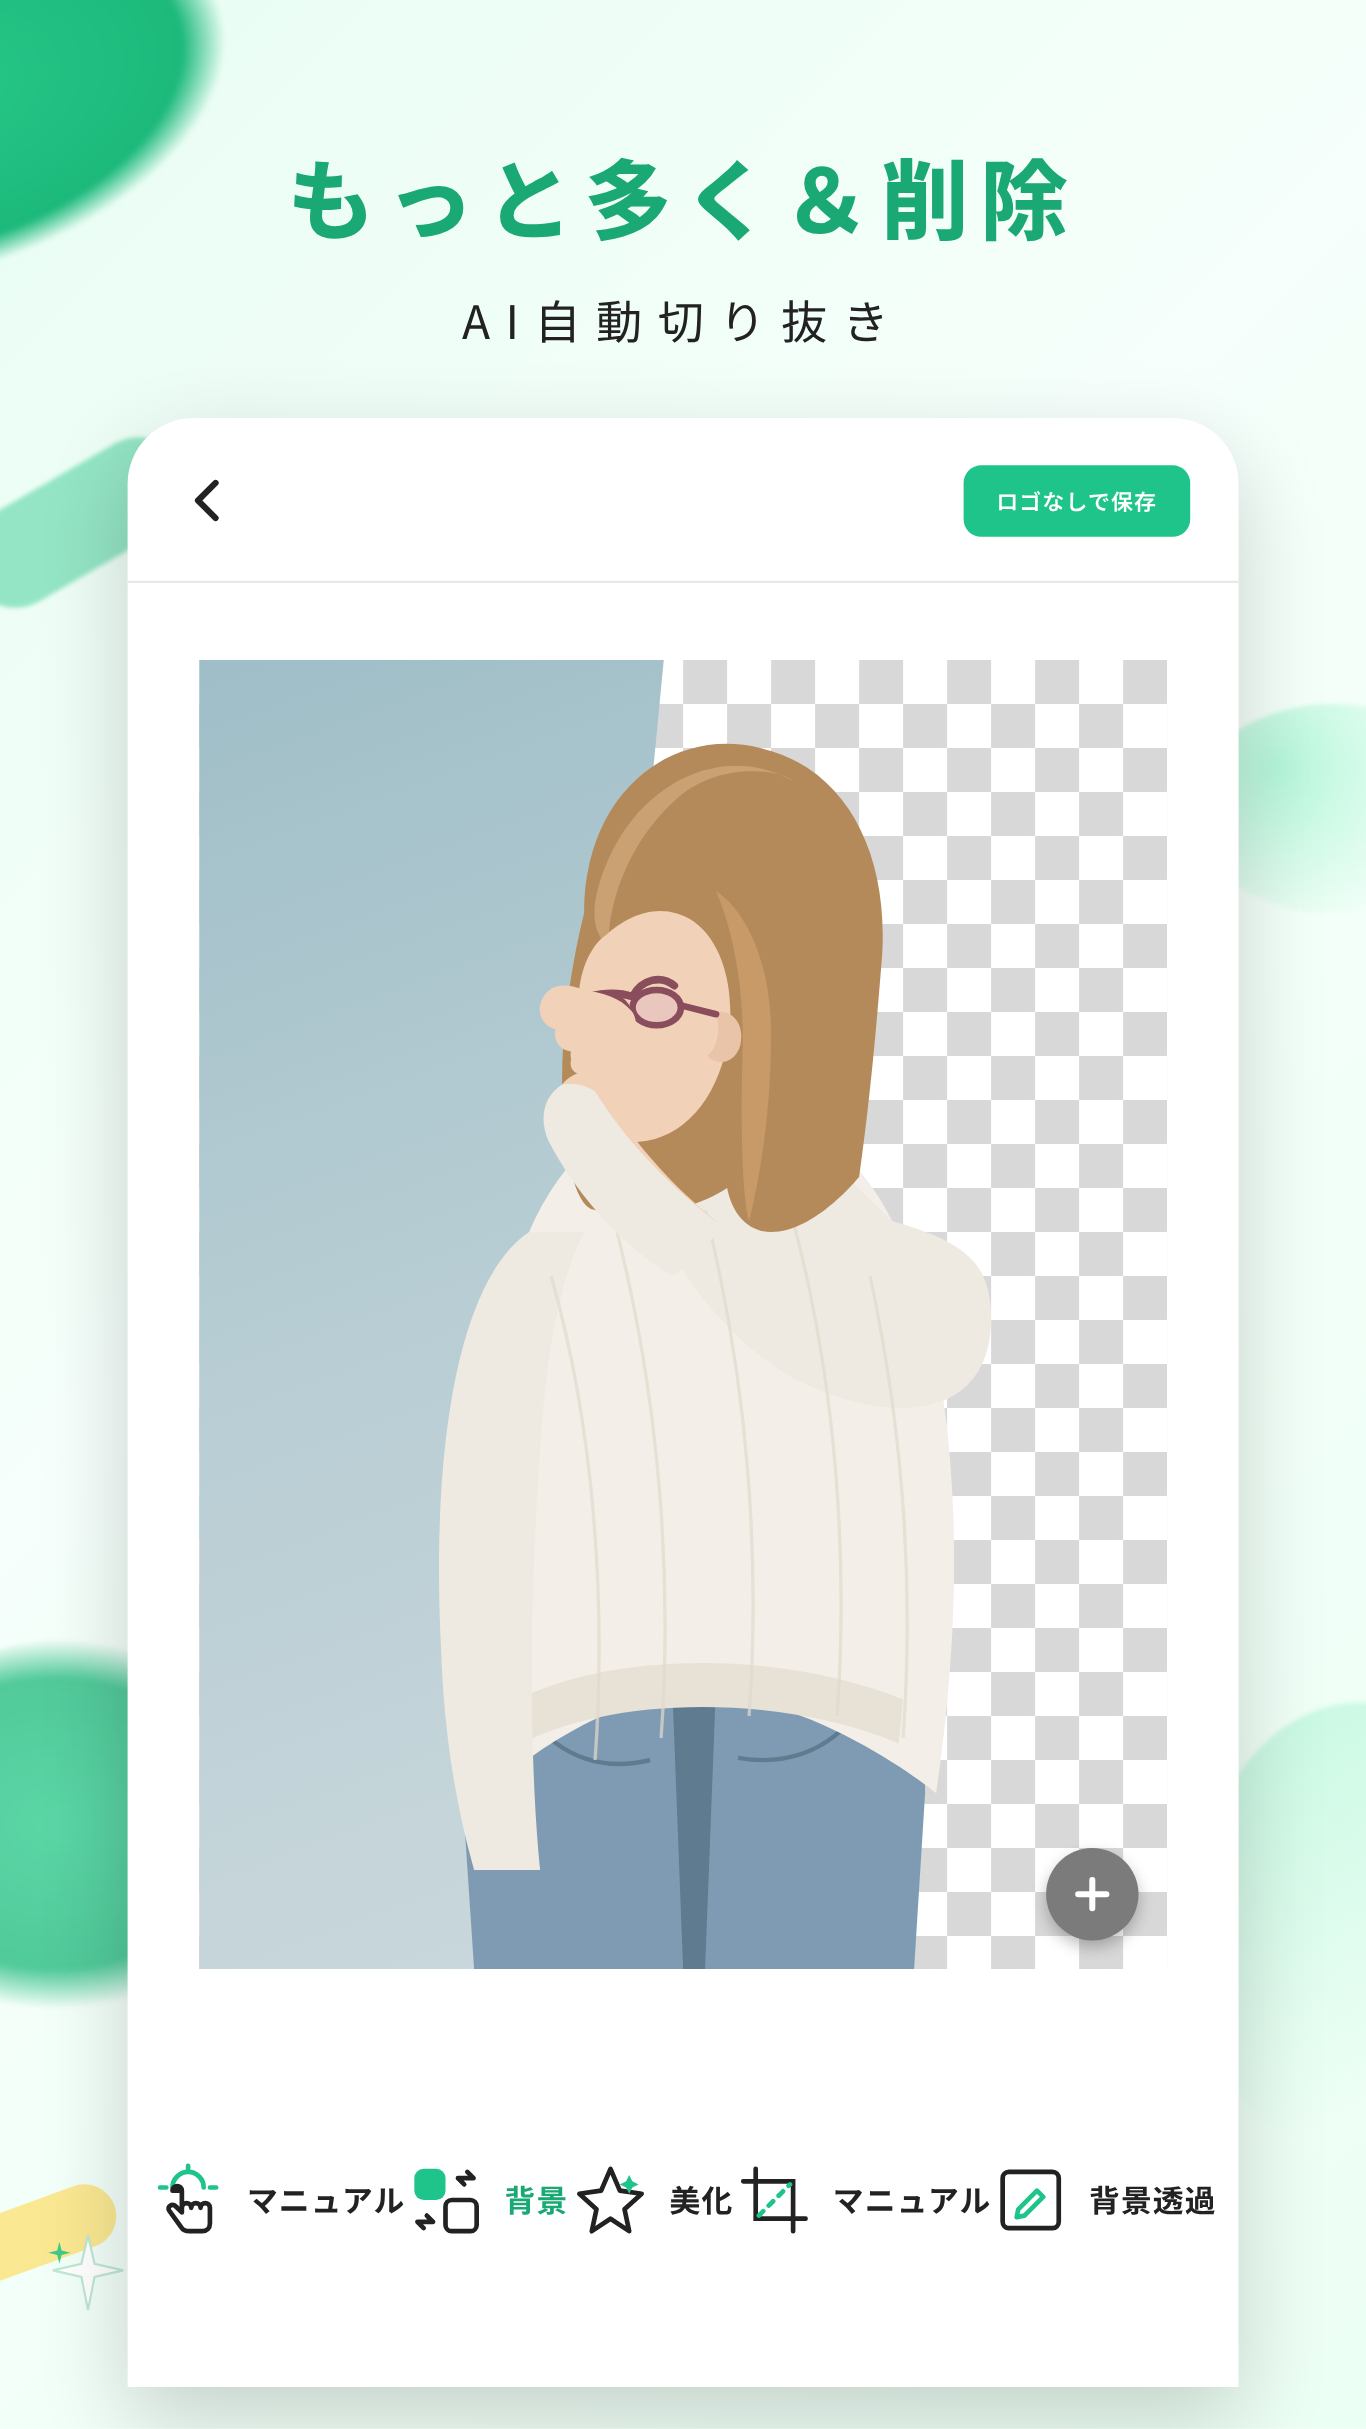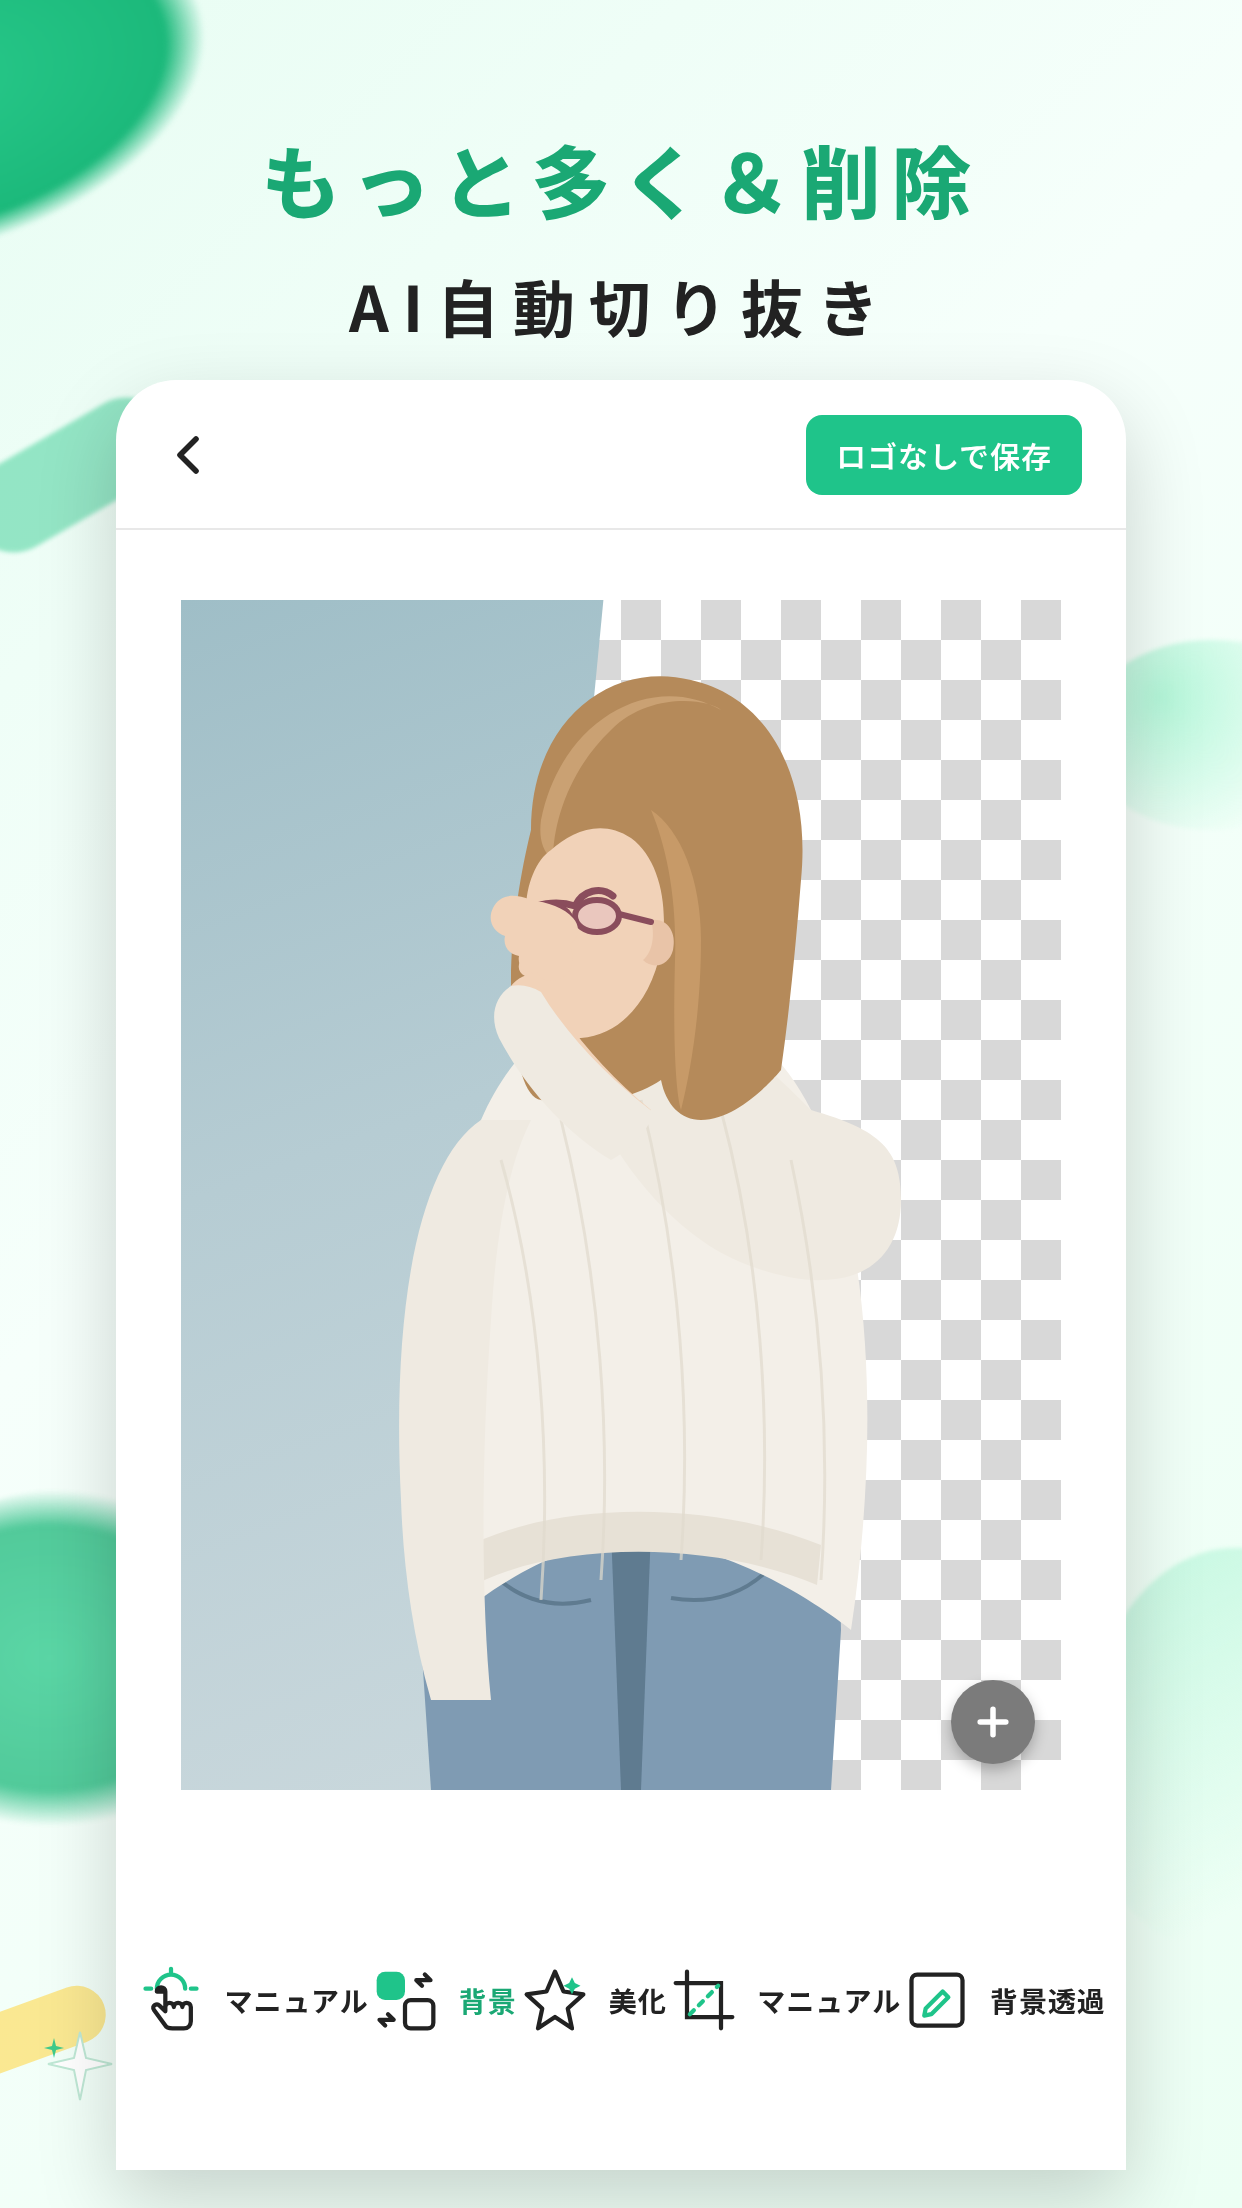"AI自動切り抜き" .headline .line2 { font-size: 62px -> 42px; font-weight: 700 -> 400 }
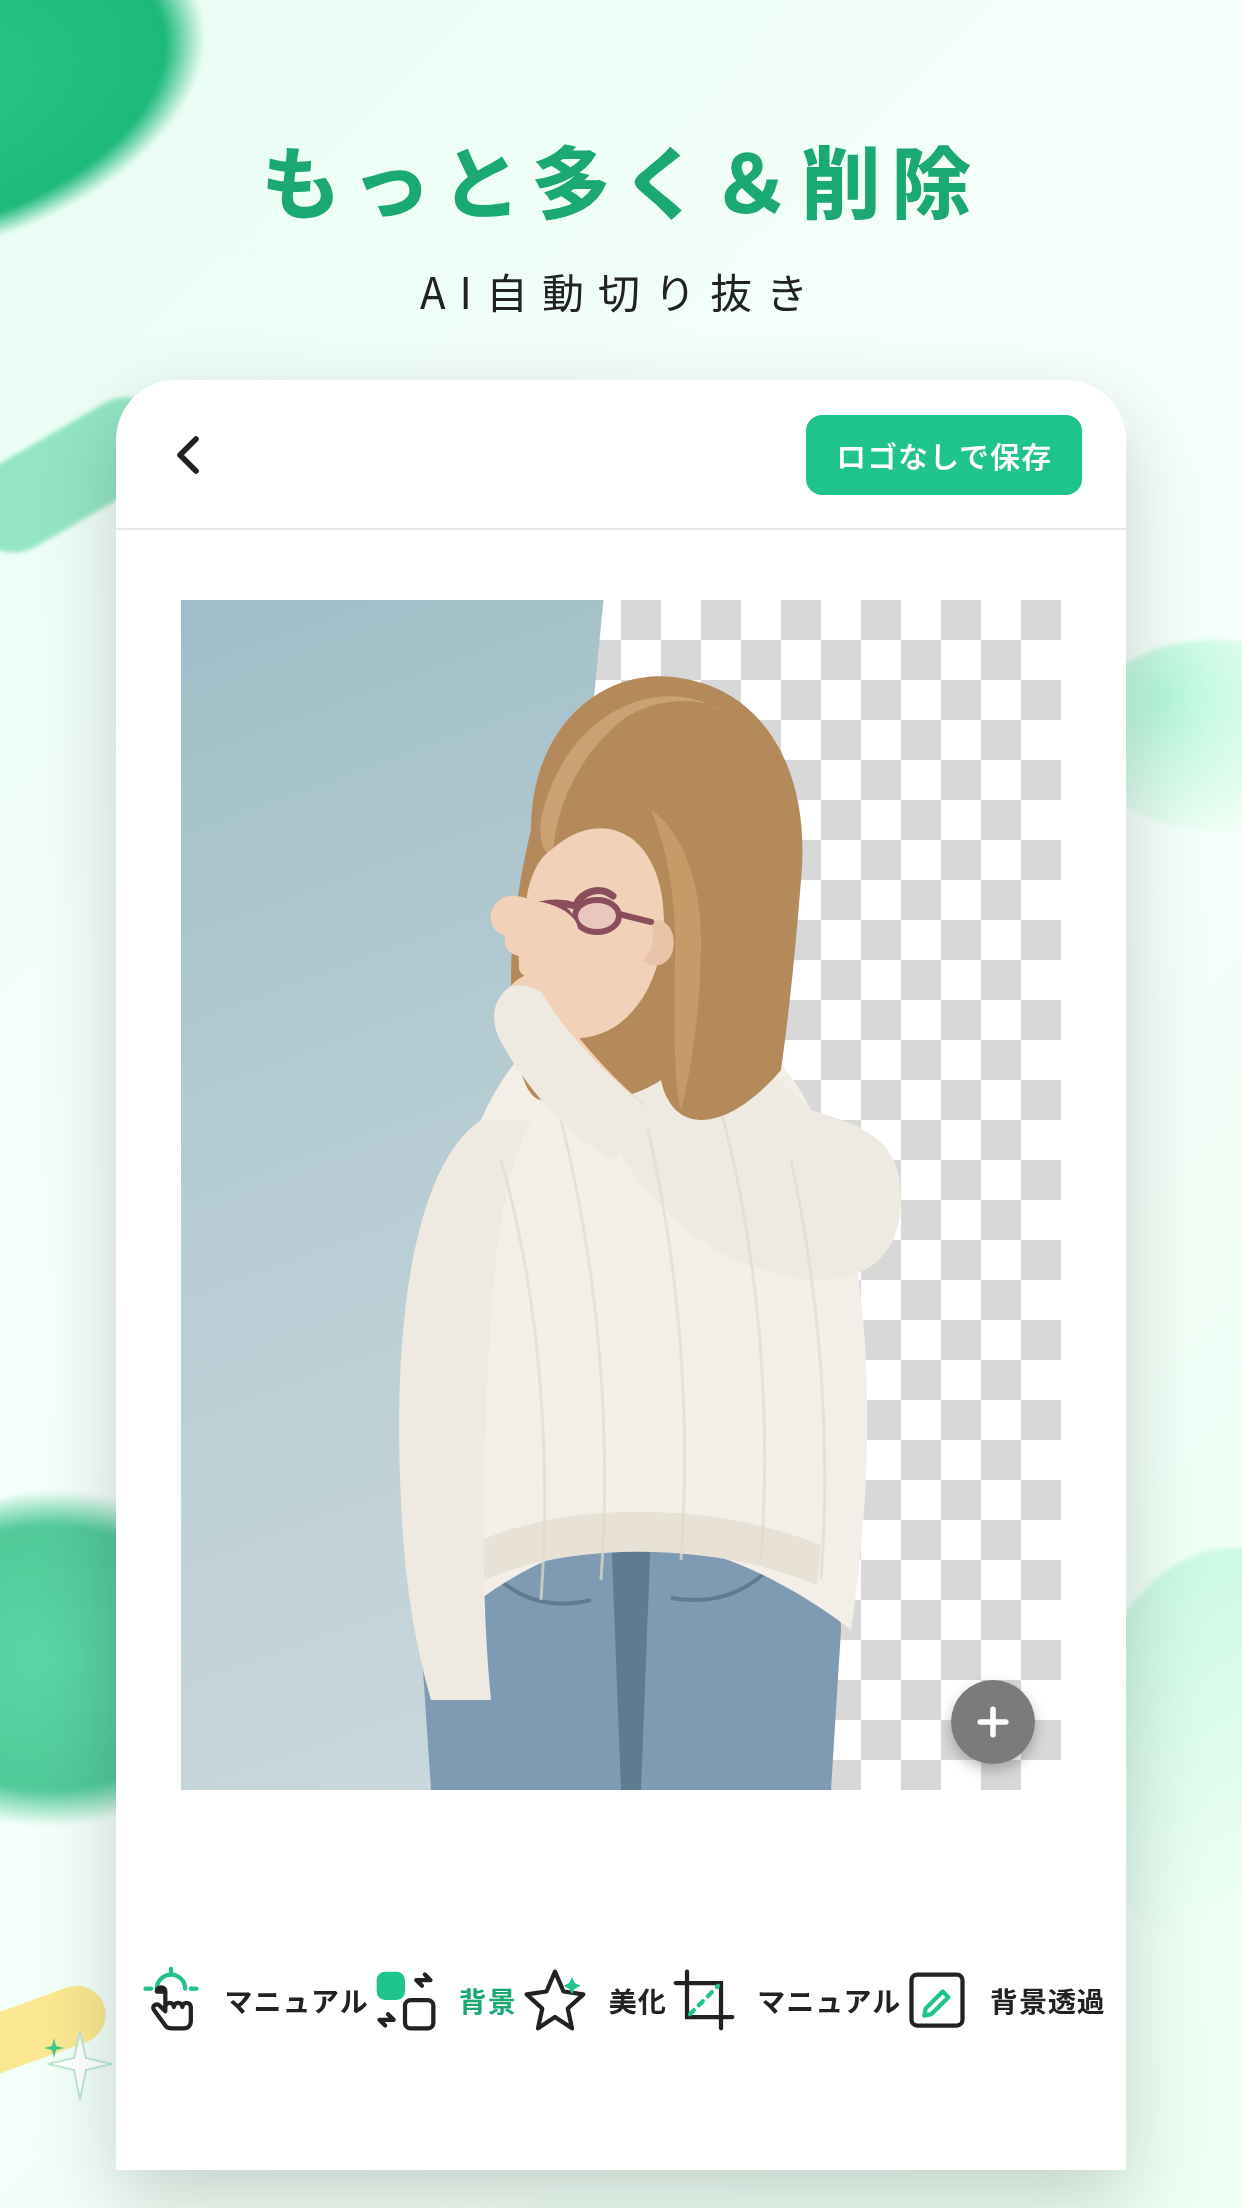"ロゴなしで保存" .save-btn { font-size: 30px -> 20px }
